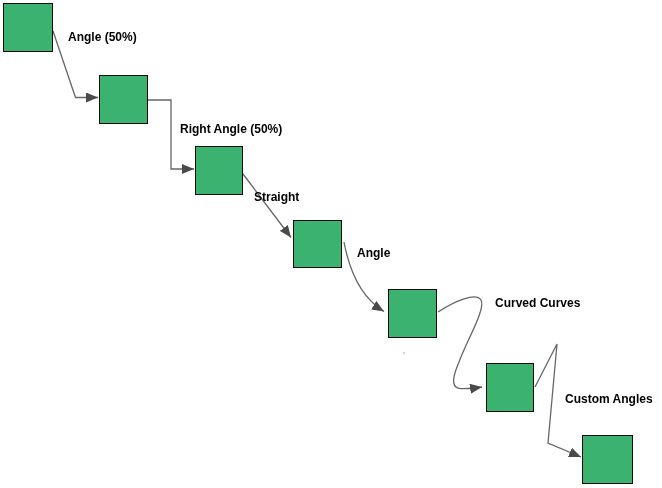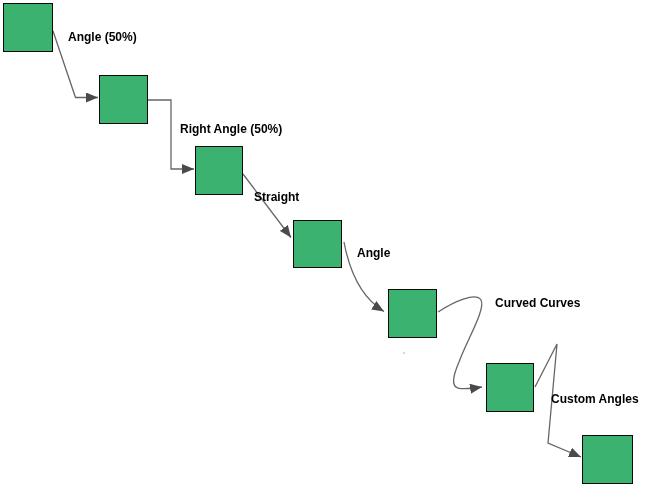"Custom Angles" div.edge-label { left: 551px -> 565px }
